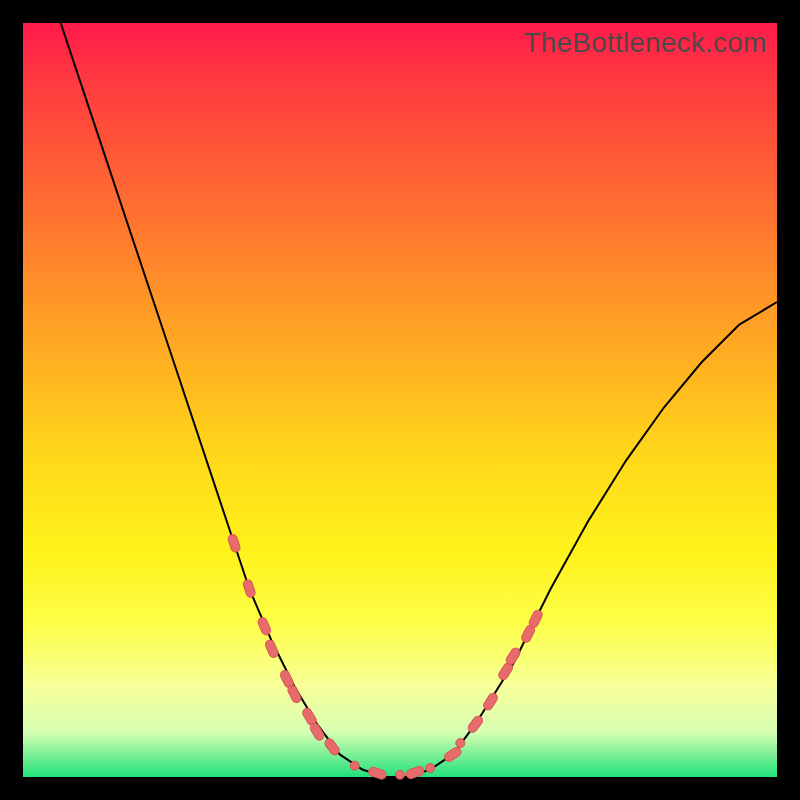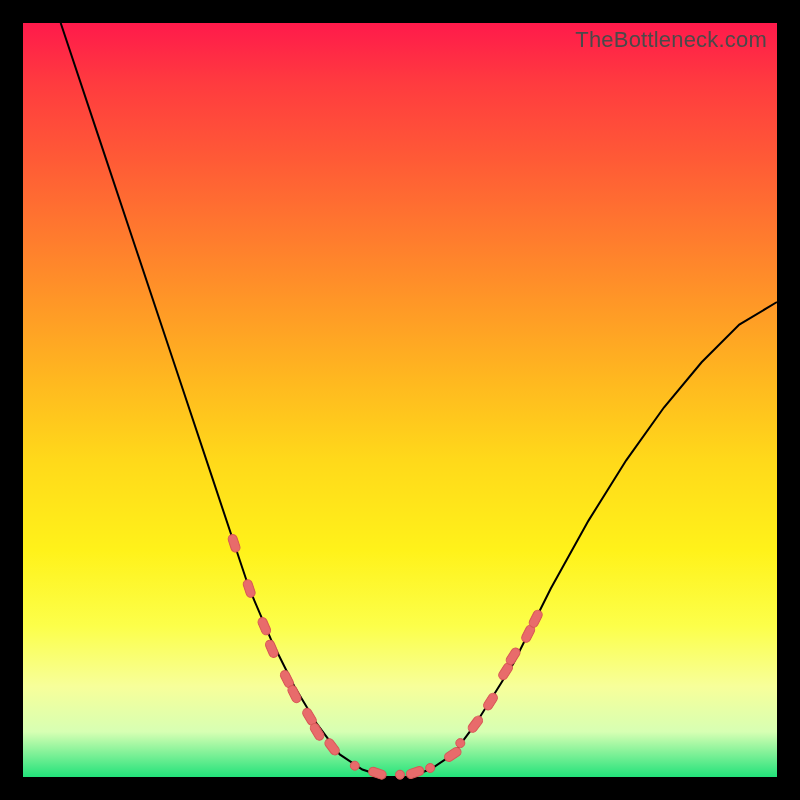"TheBottleneck.com" .watermark { font-size: 22px -> 28px }
